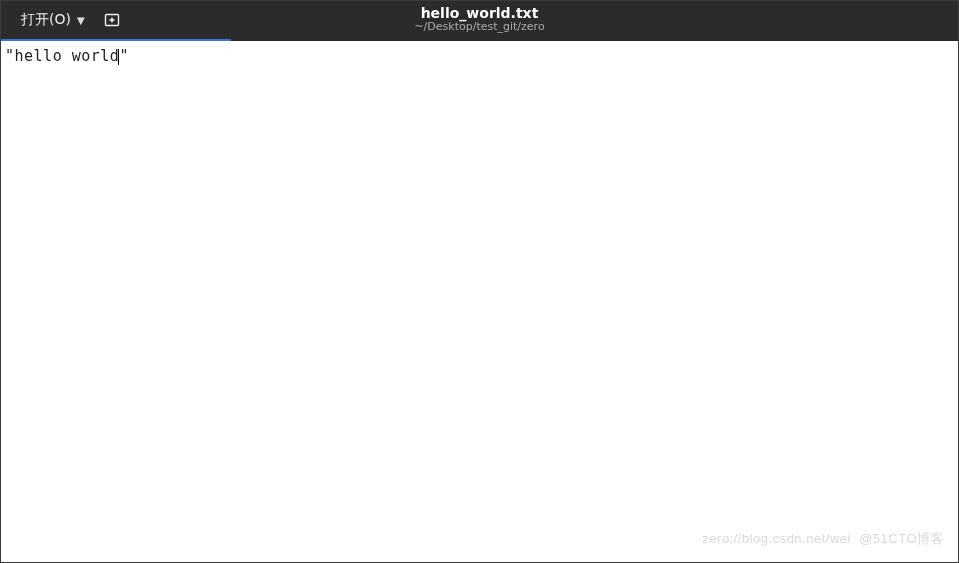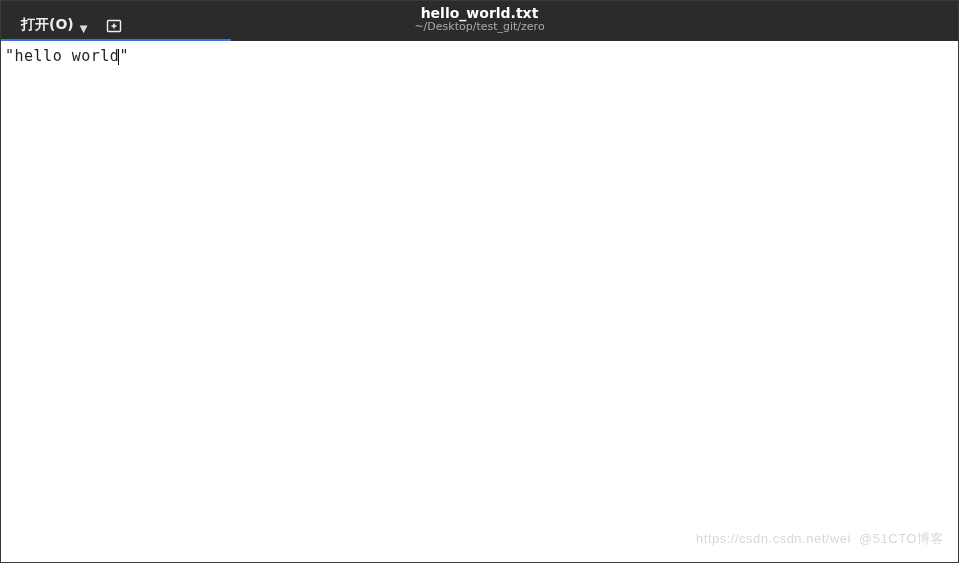"打开(O)" .hbtn { align-items: flex-end -> center; font-weight: 700 -> 400 }
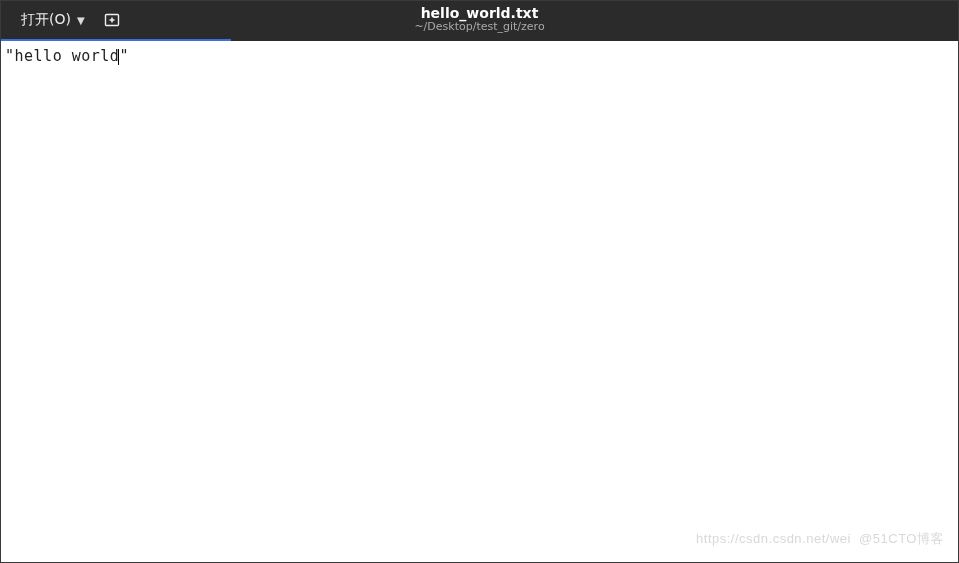"https://csdn.csdn.net/wei @51CTO博客" div.watermark { text: https://csdn.csdn.net/wei -> zero://blog.csdn.net/wei }
